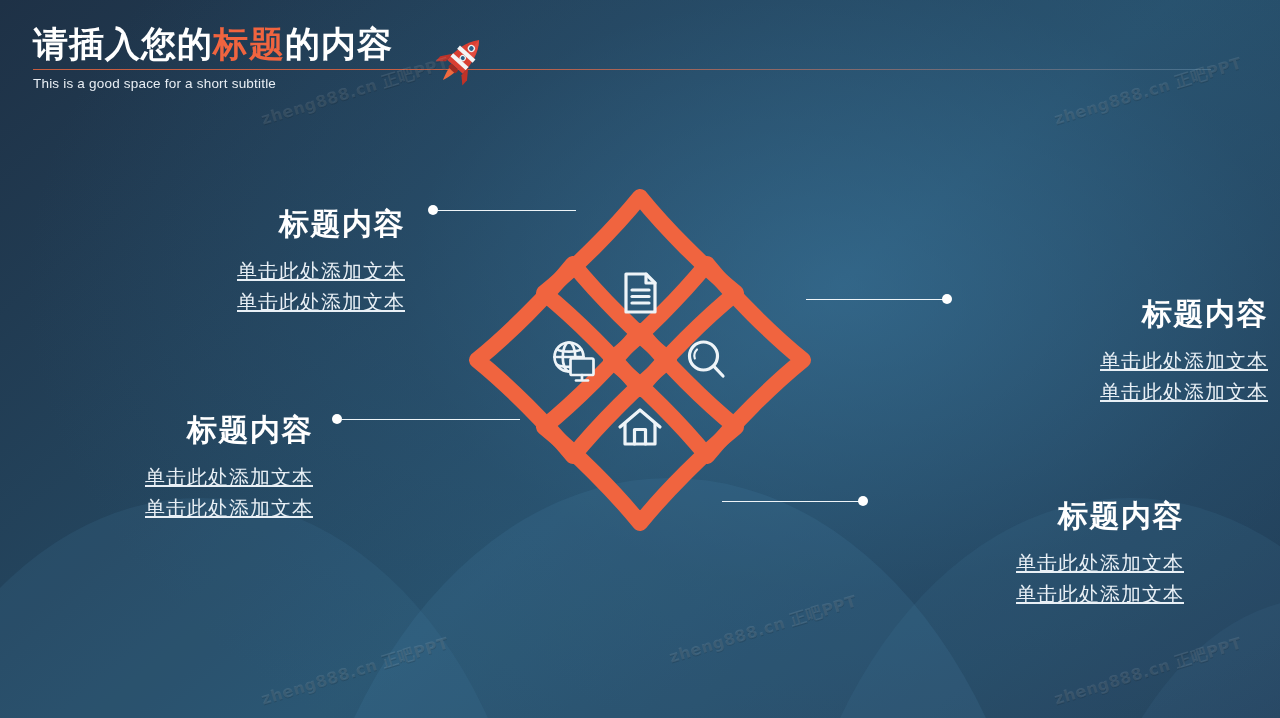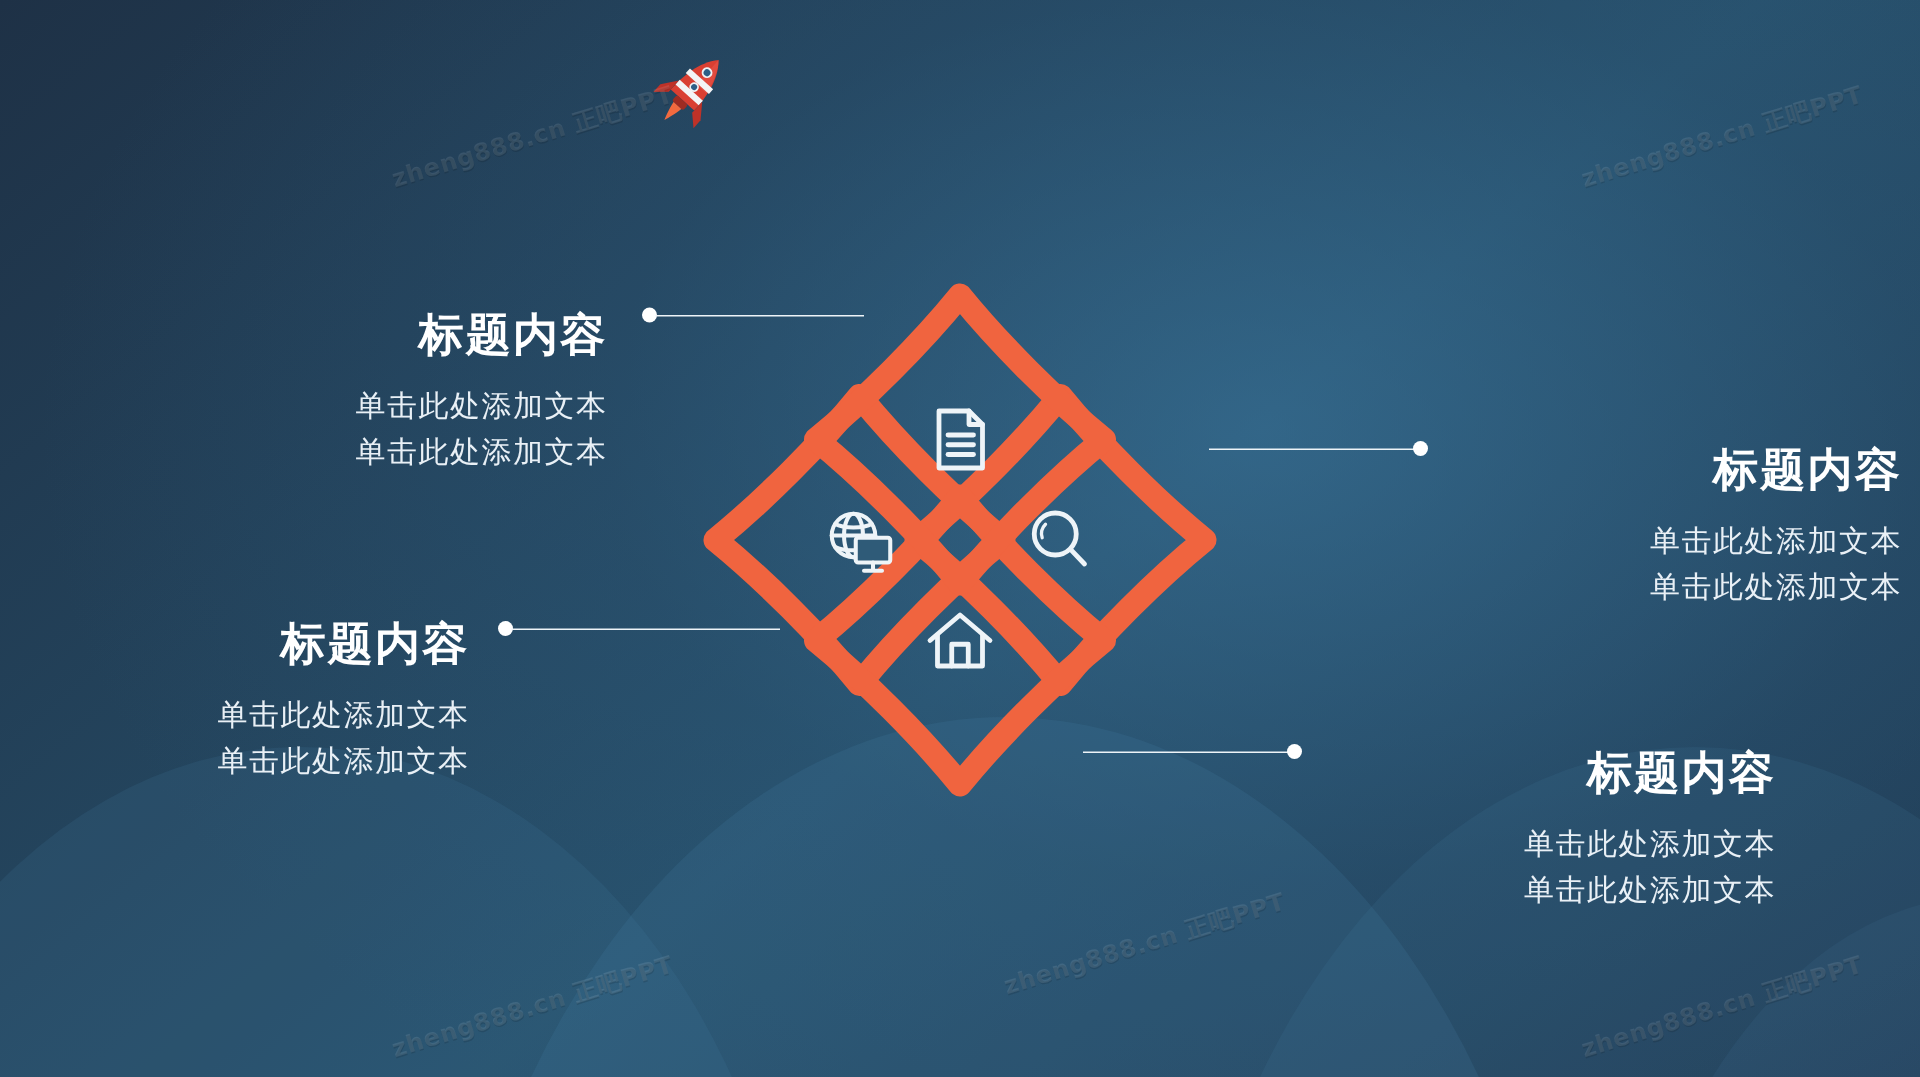"请插入您的标题的内容" div { html: none -> <div> <div><span>请插入您的</span><span>标题</span><span>的内容</span></div> <div></div> <div>This is a good space for a short subtitle</div> </div> }
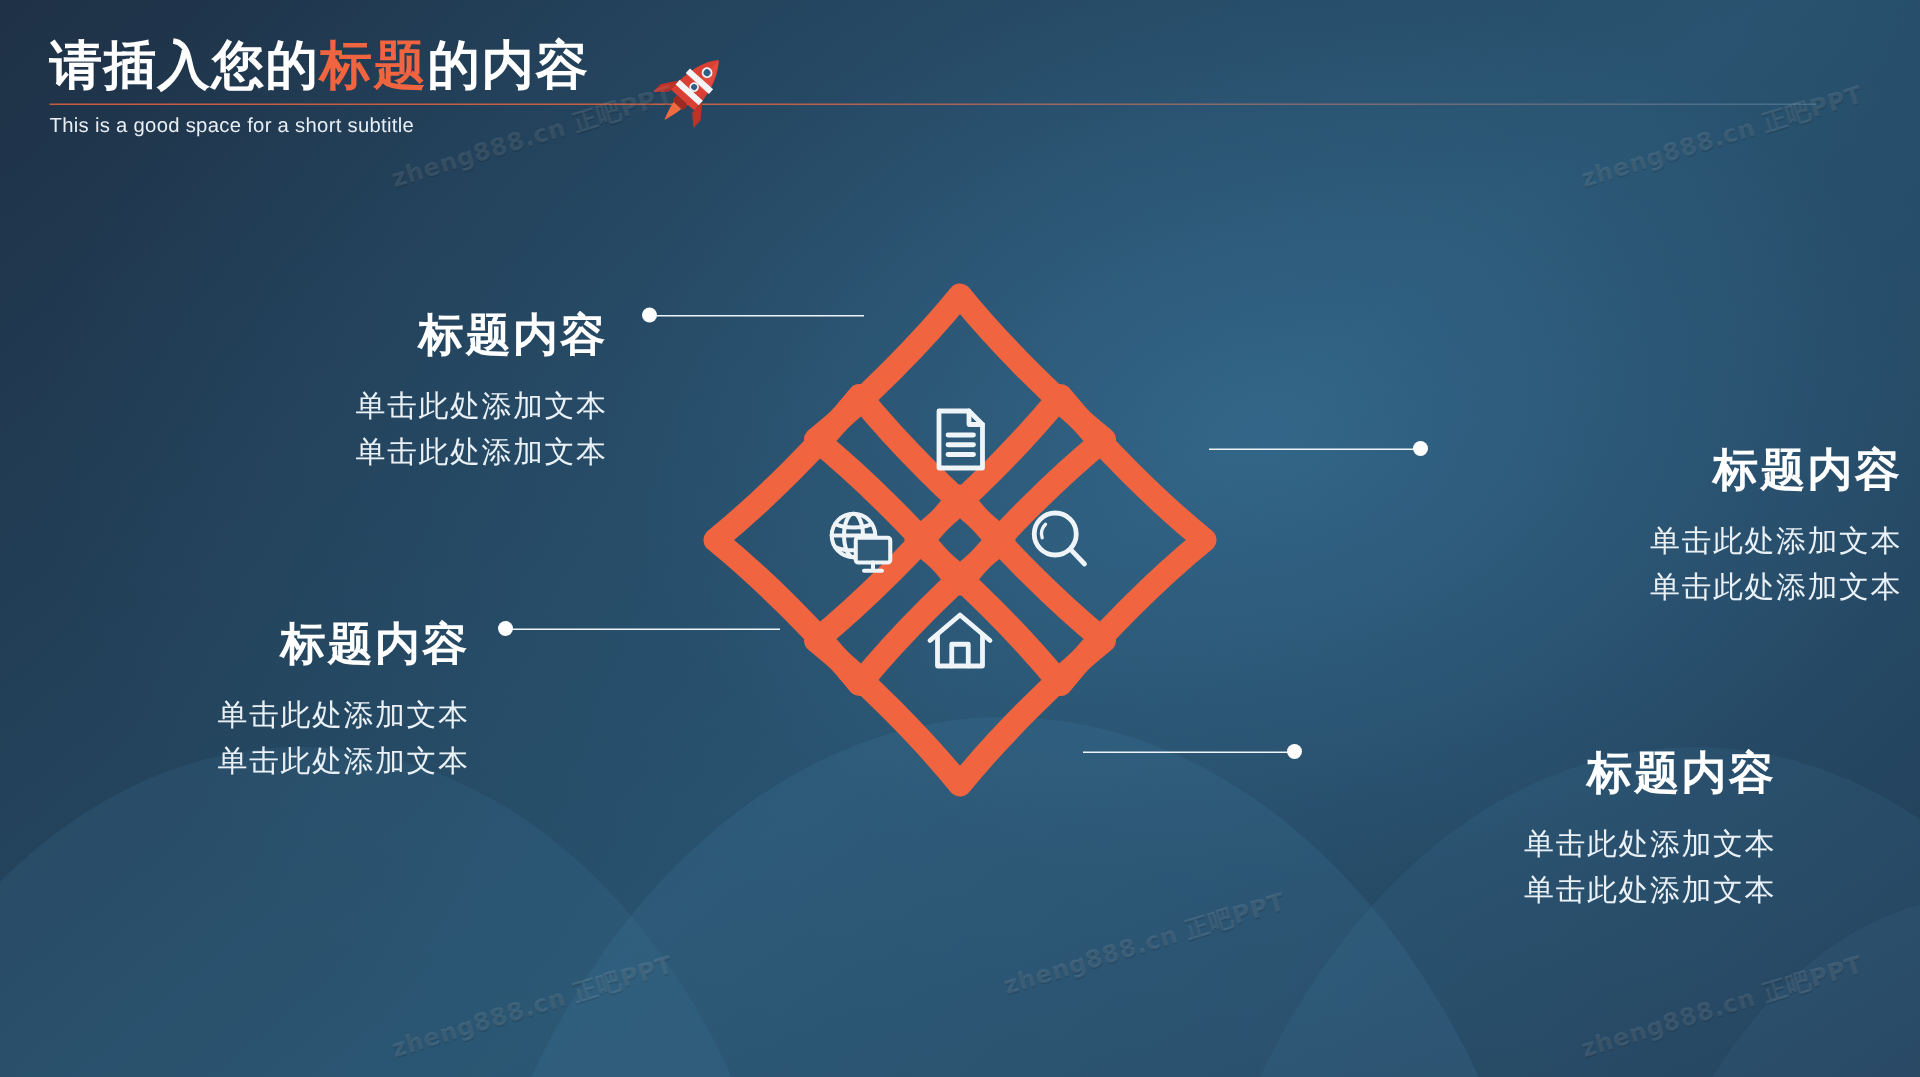"单击此处添加文本" .blk .bd { text-decoration: none -> underline }
